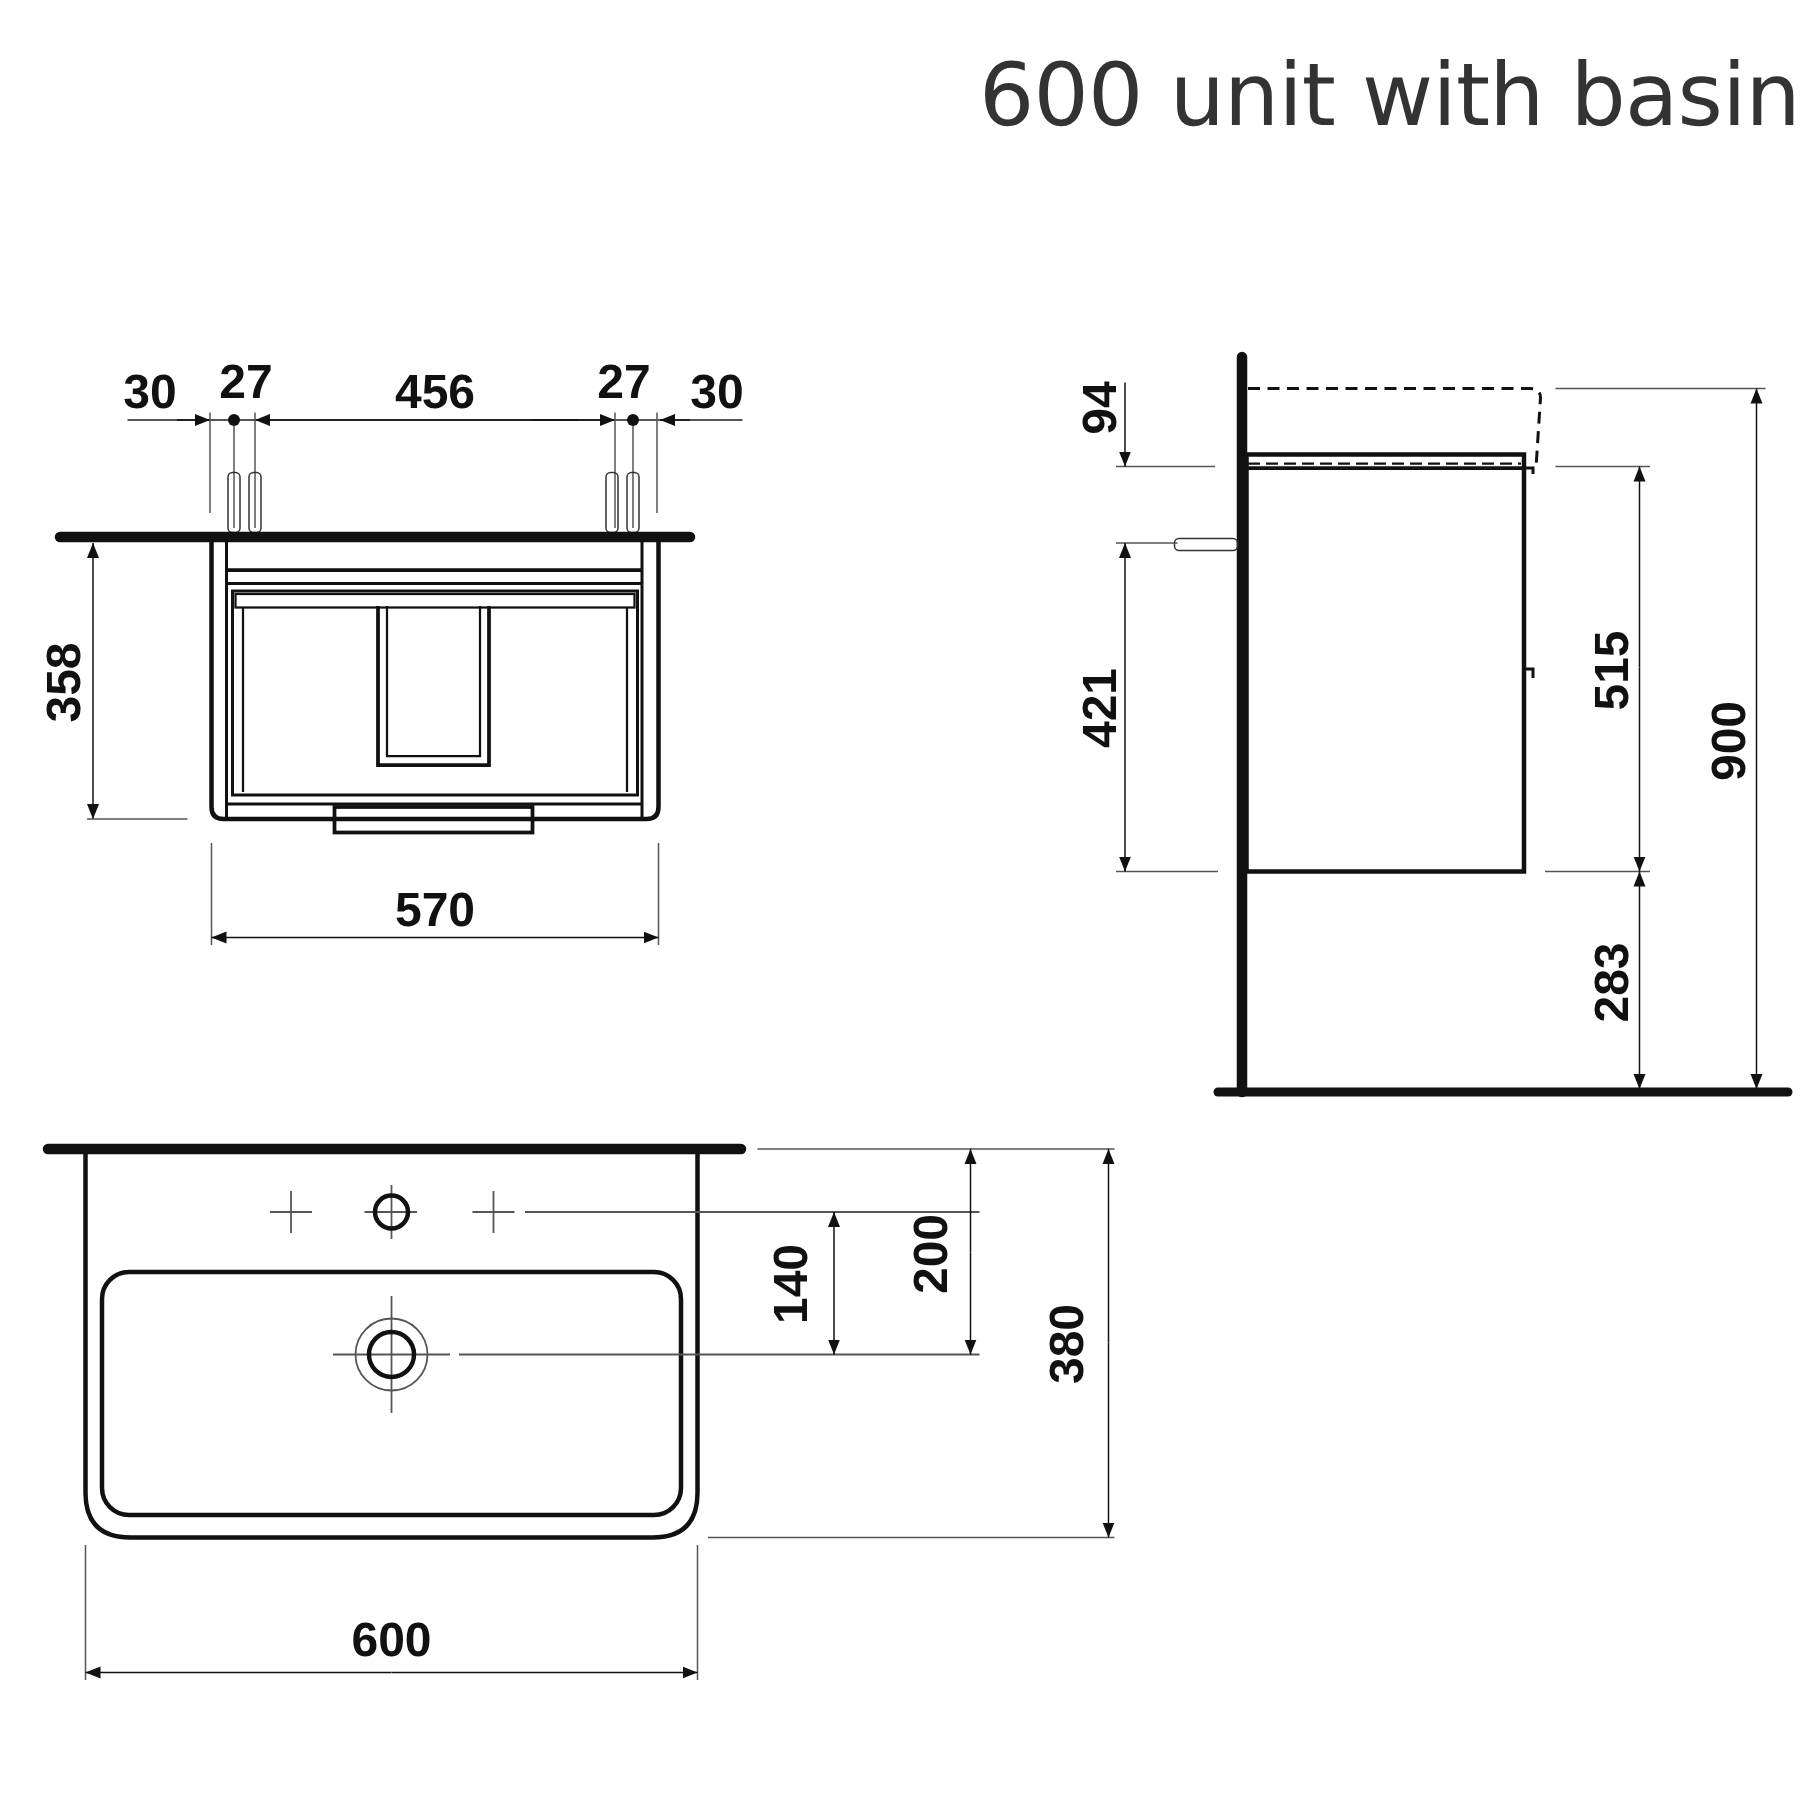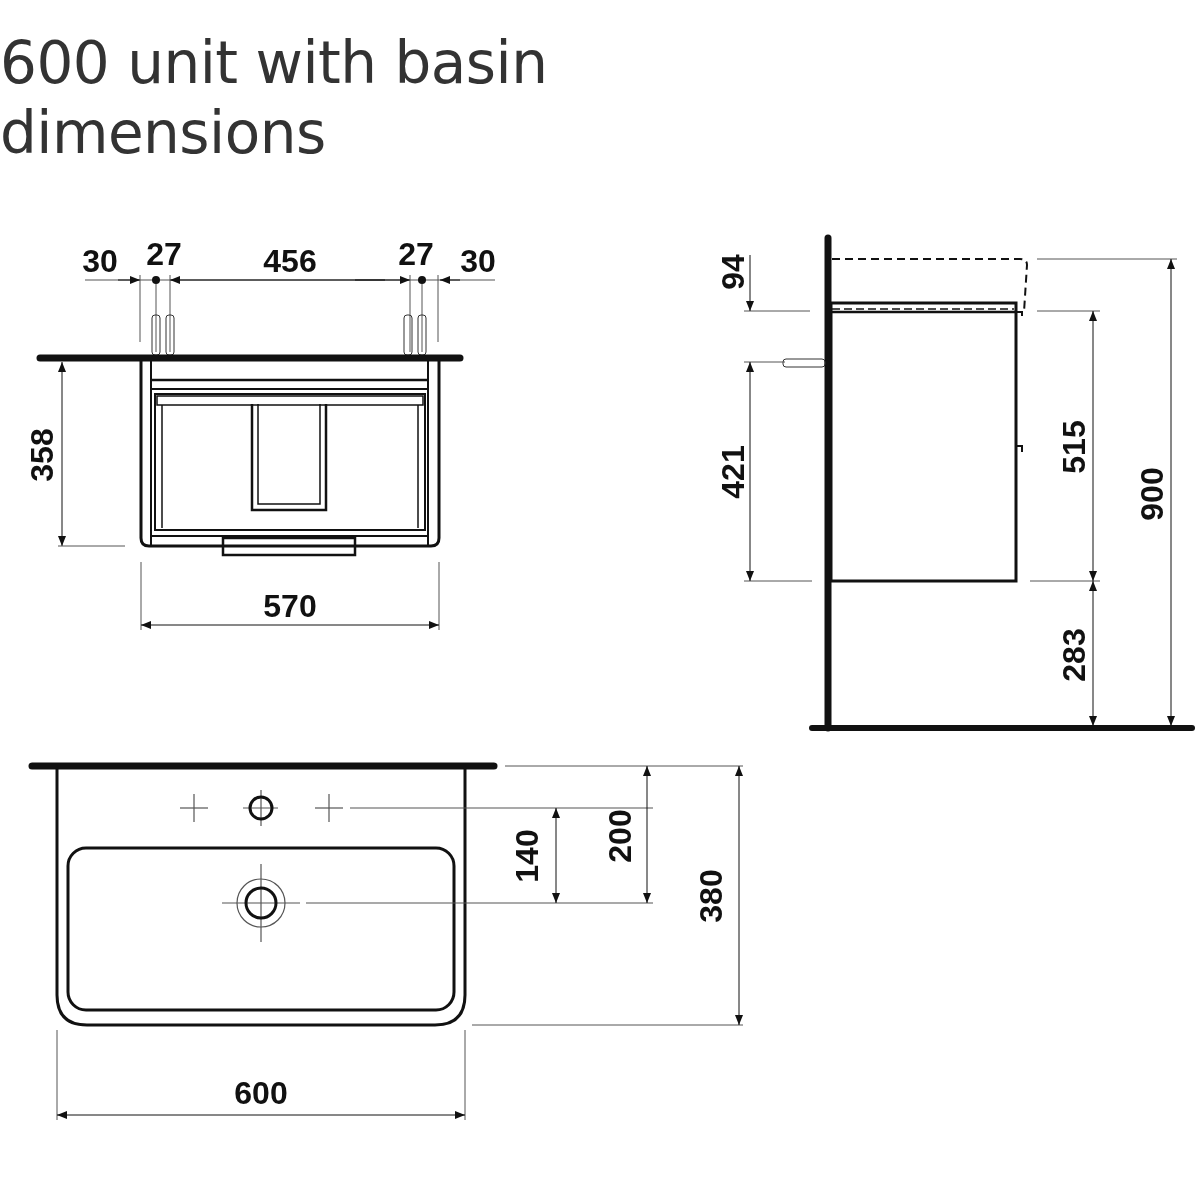"600 unit with basin" .title { text-align: left -> right }
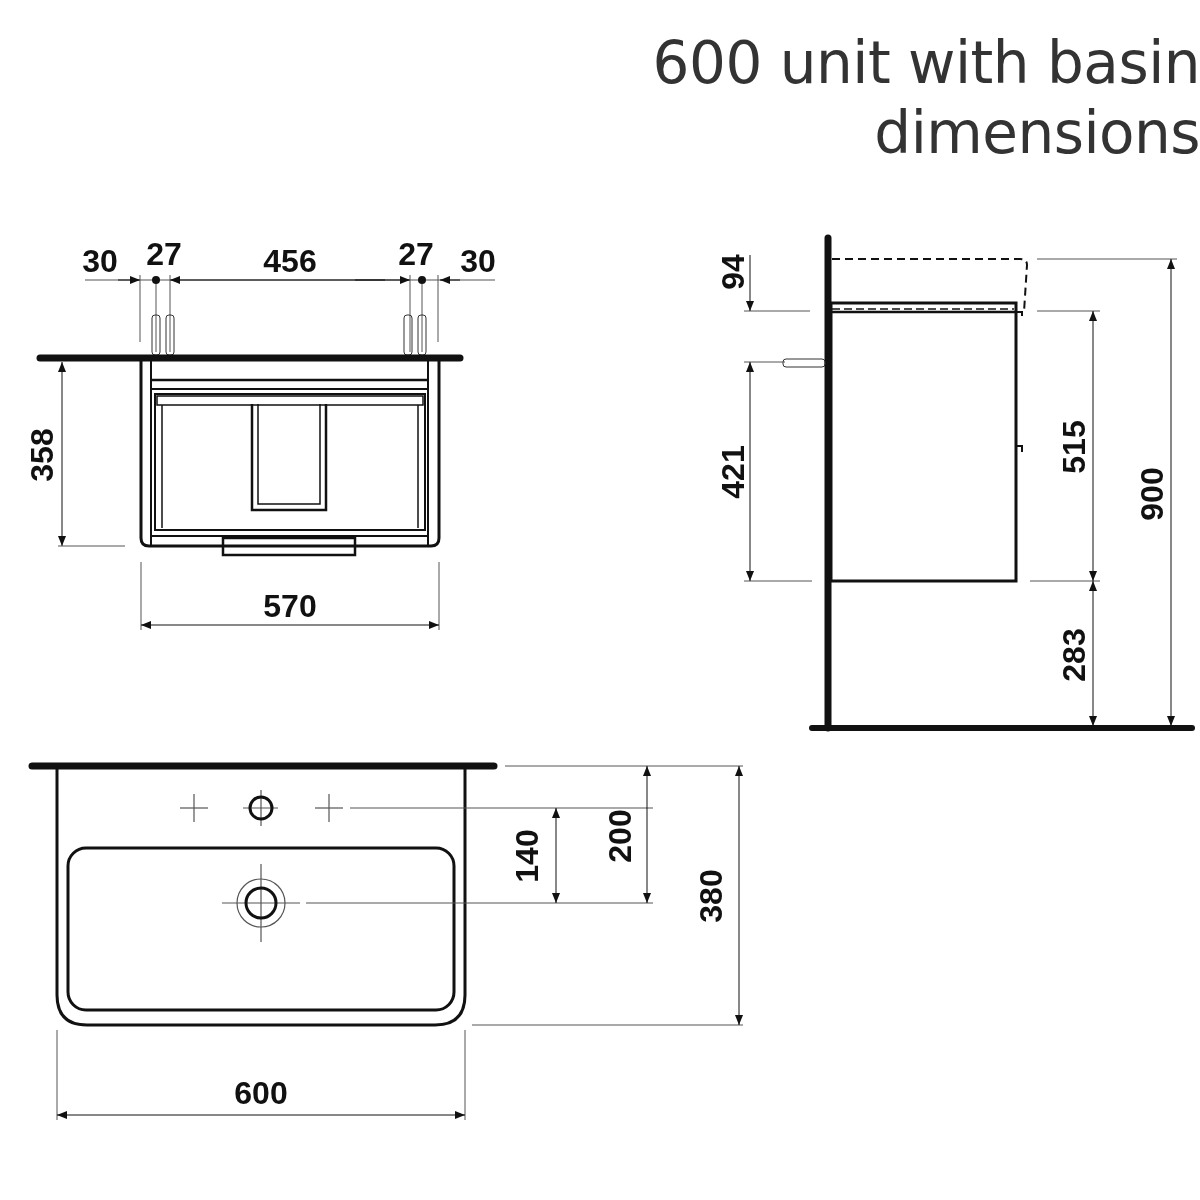"dimensions" div { html: <div>dimensions</div> -> none }
